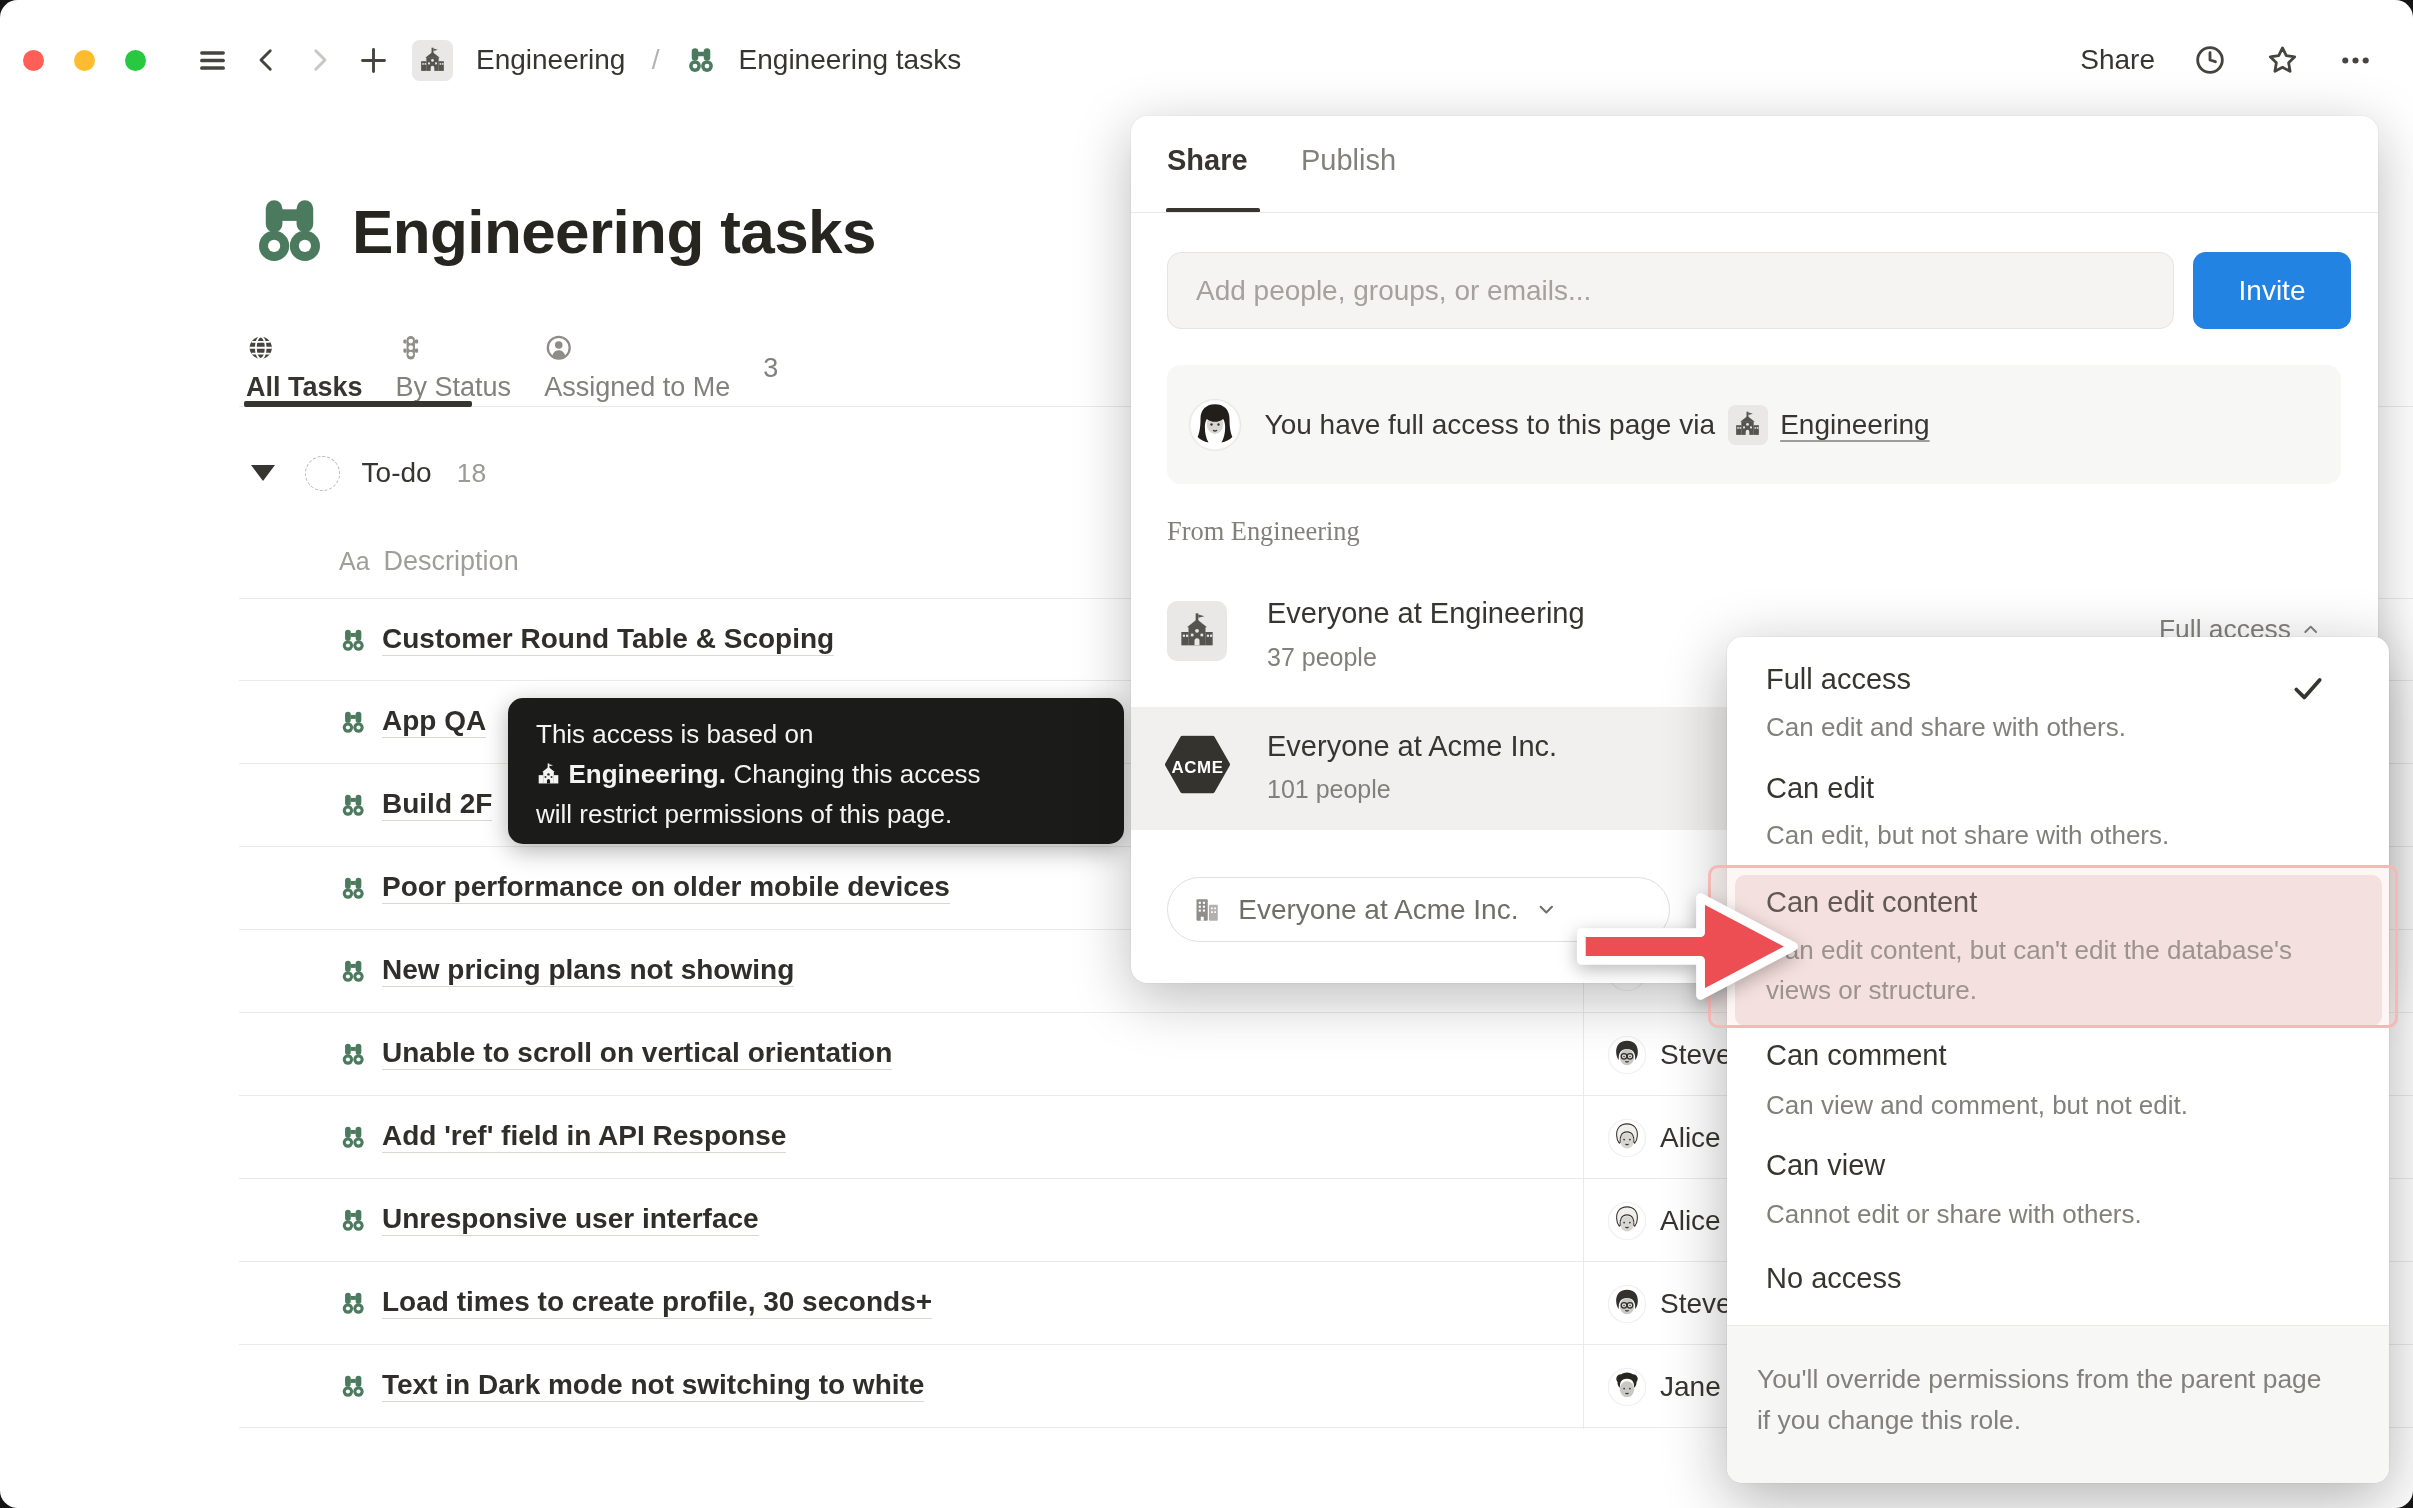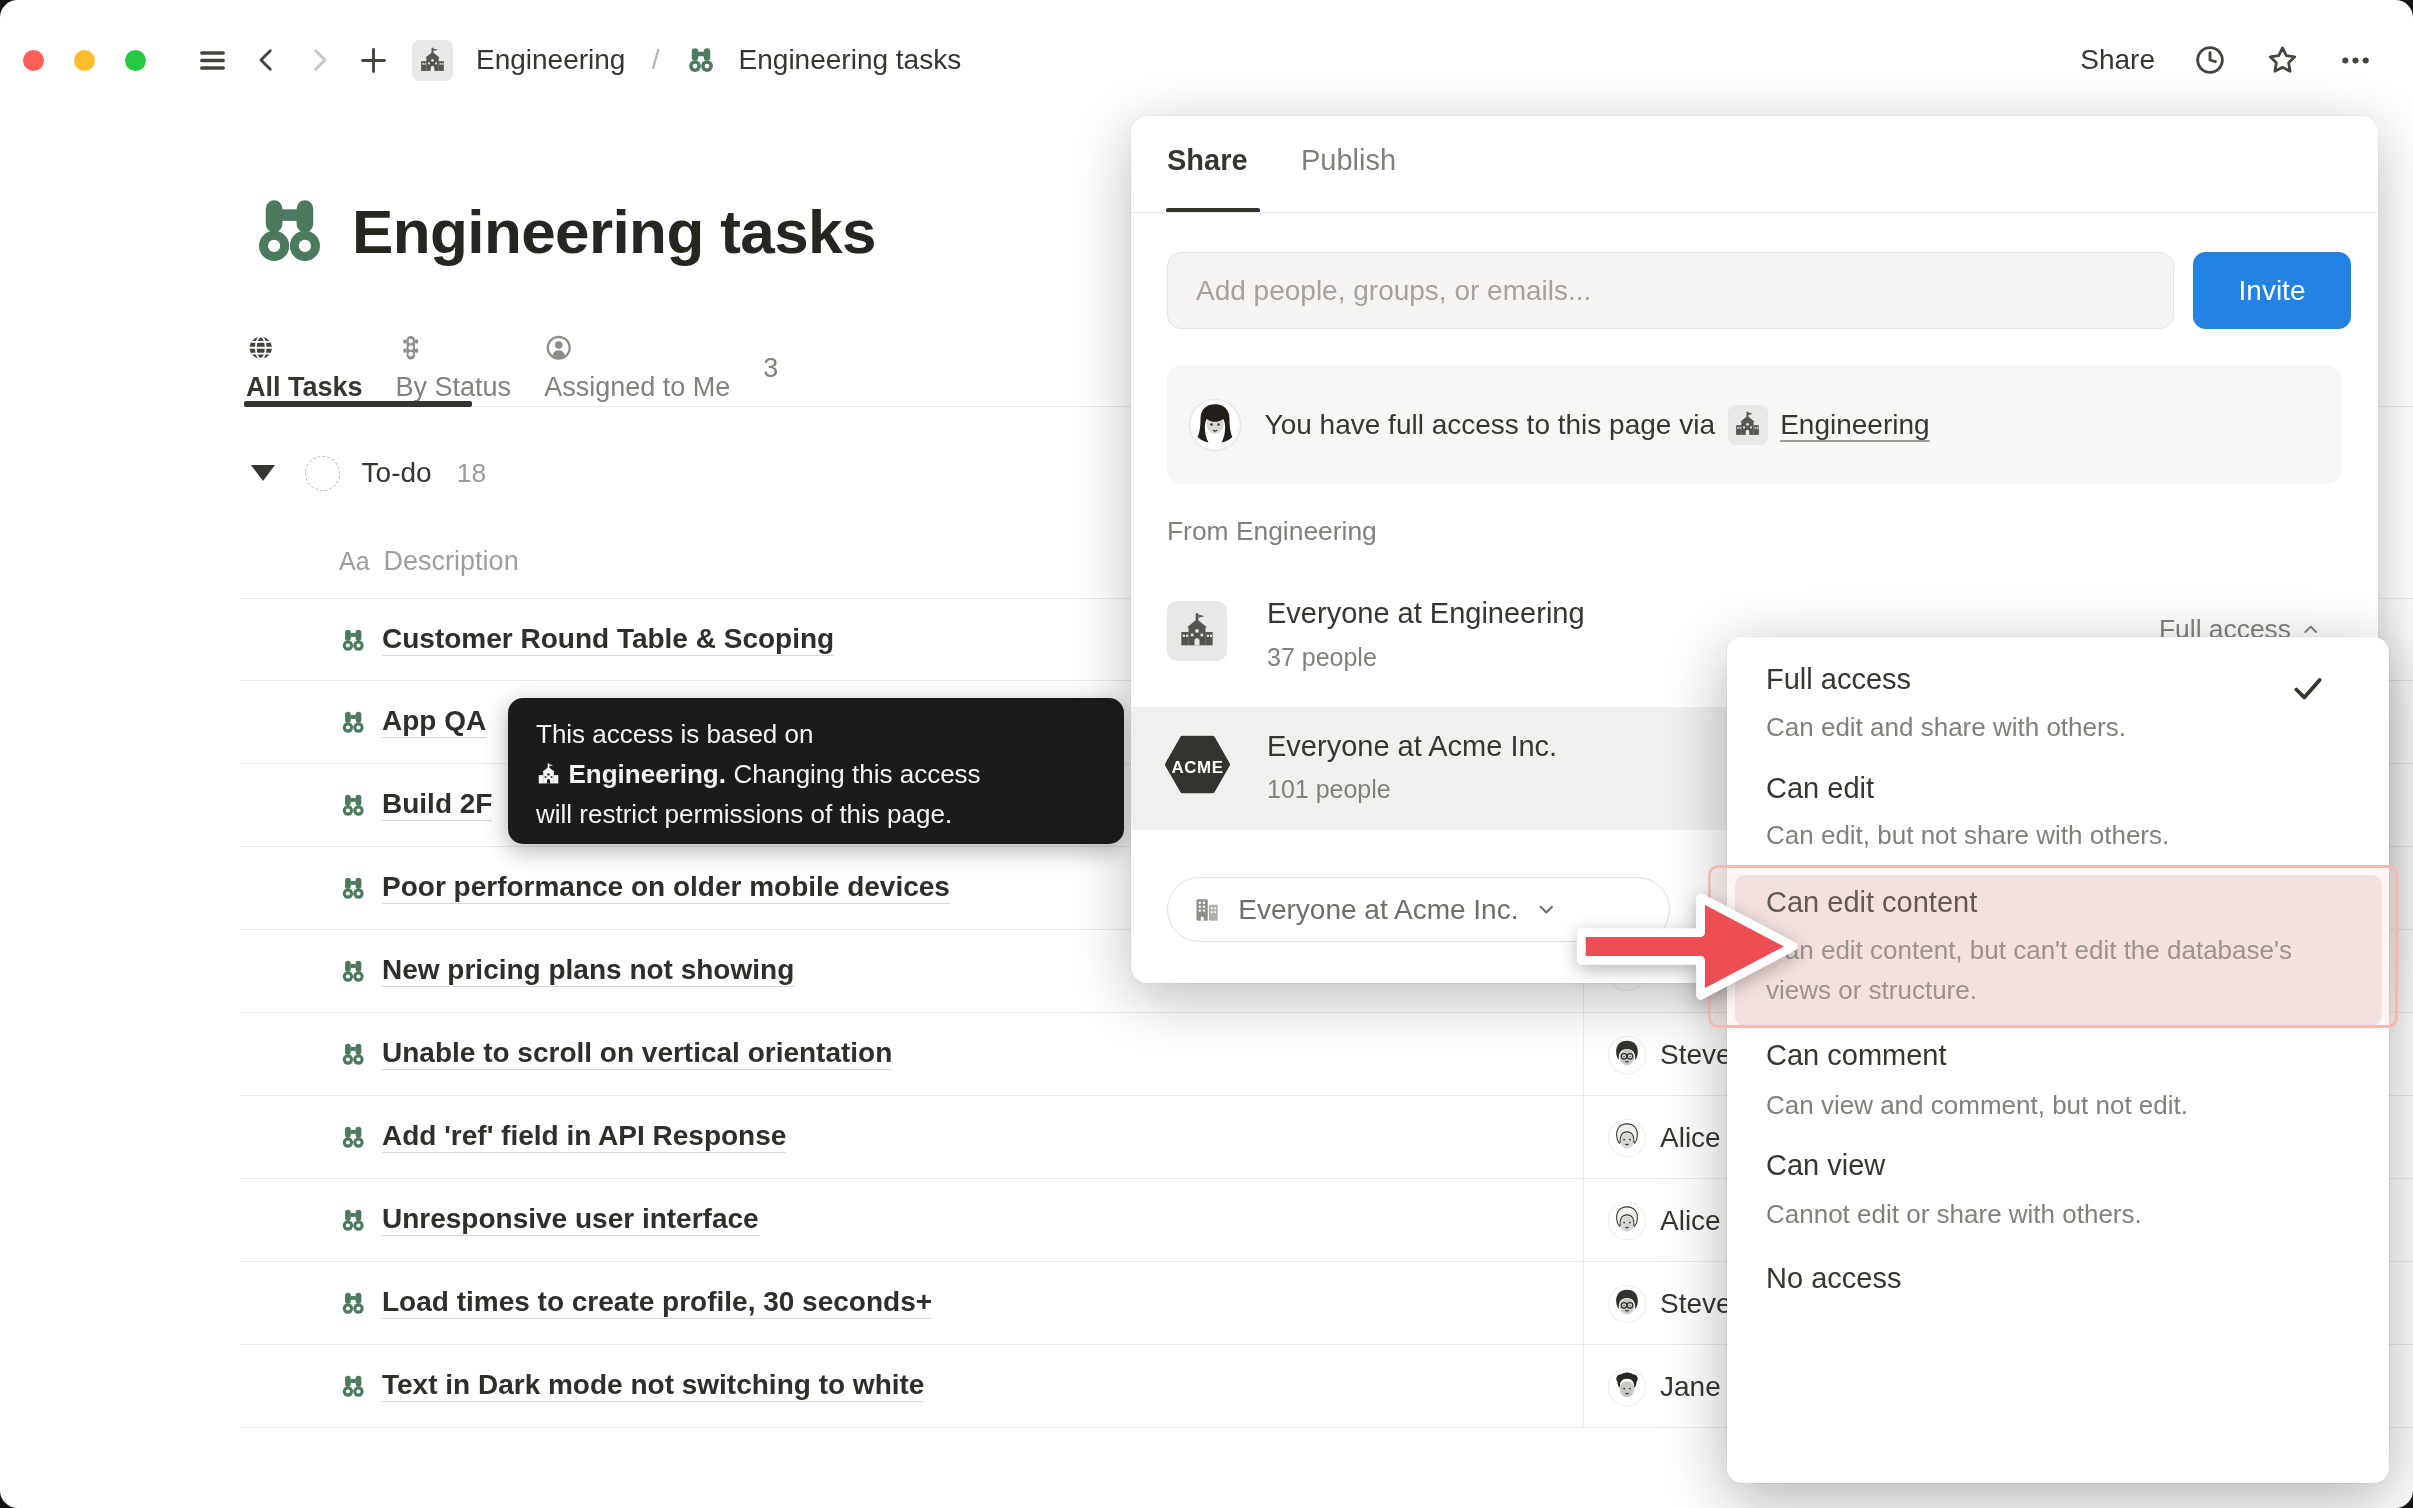"From Engineering" .section-label { font-family: none -> Liberation Serif, serif }
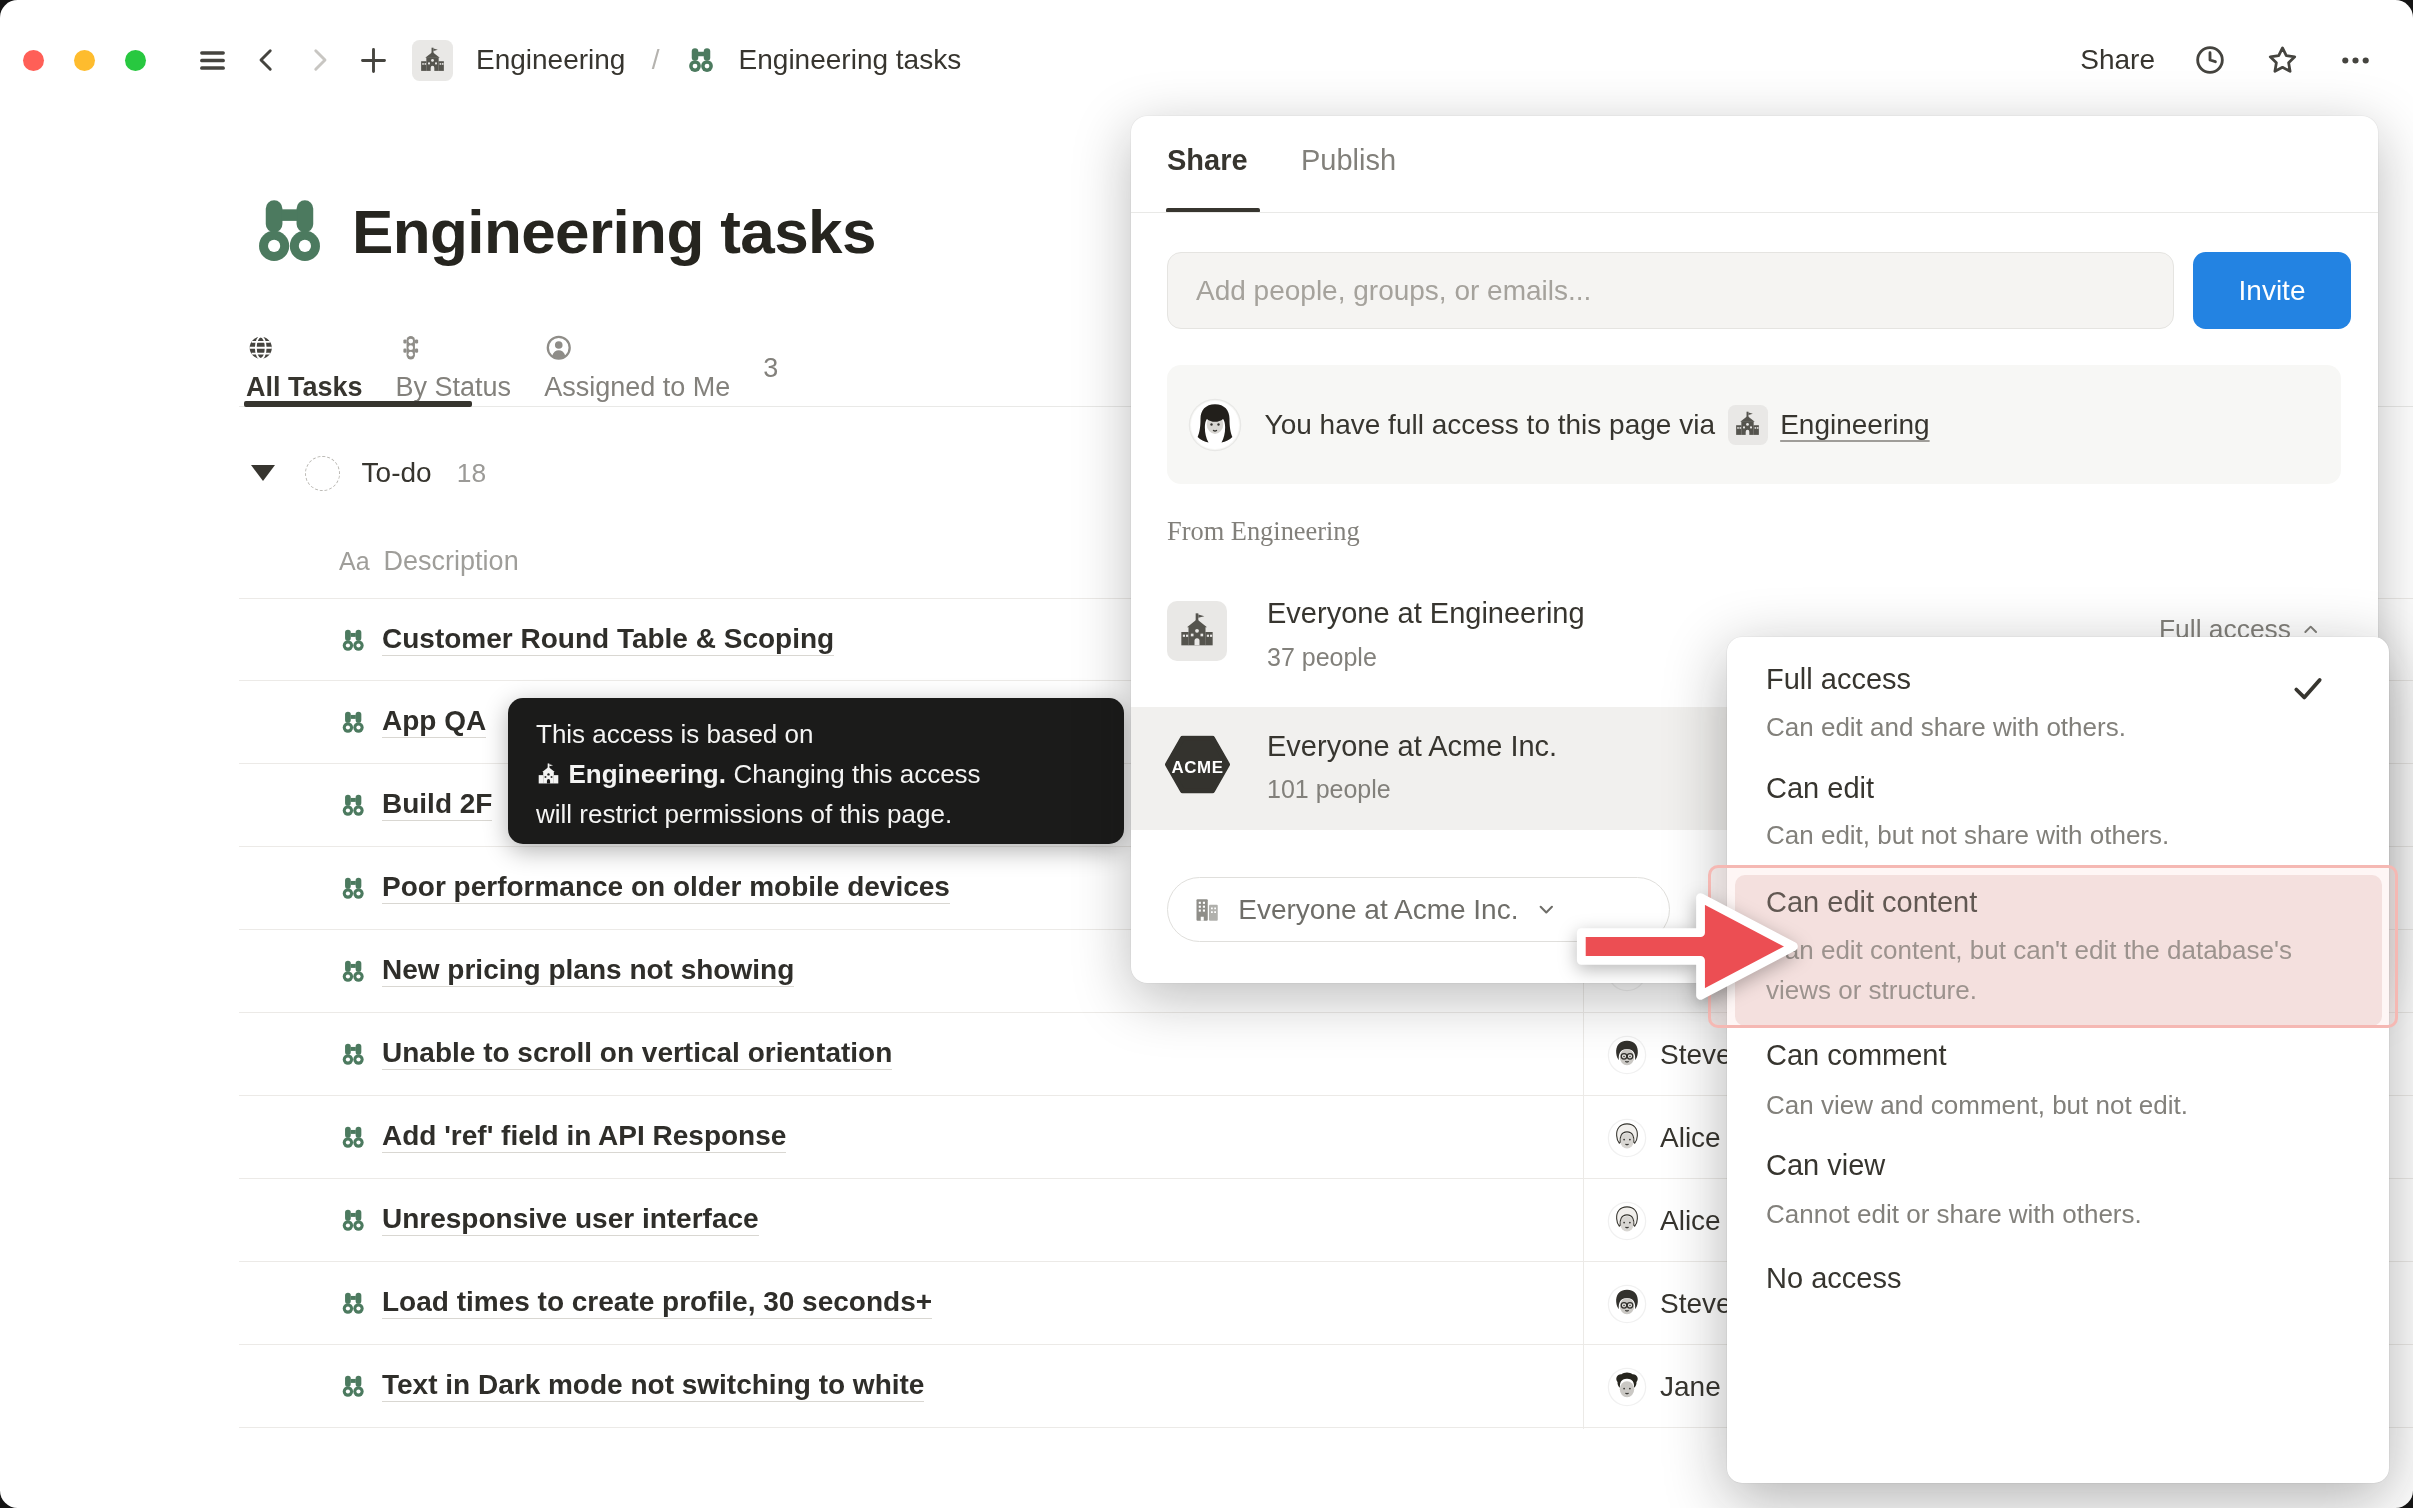"You'll override permissions from the" div.menu-footer { html: none -> <div> <div>You'll override permissions from the parent page if you change this role.</div> </div> }
